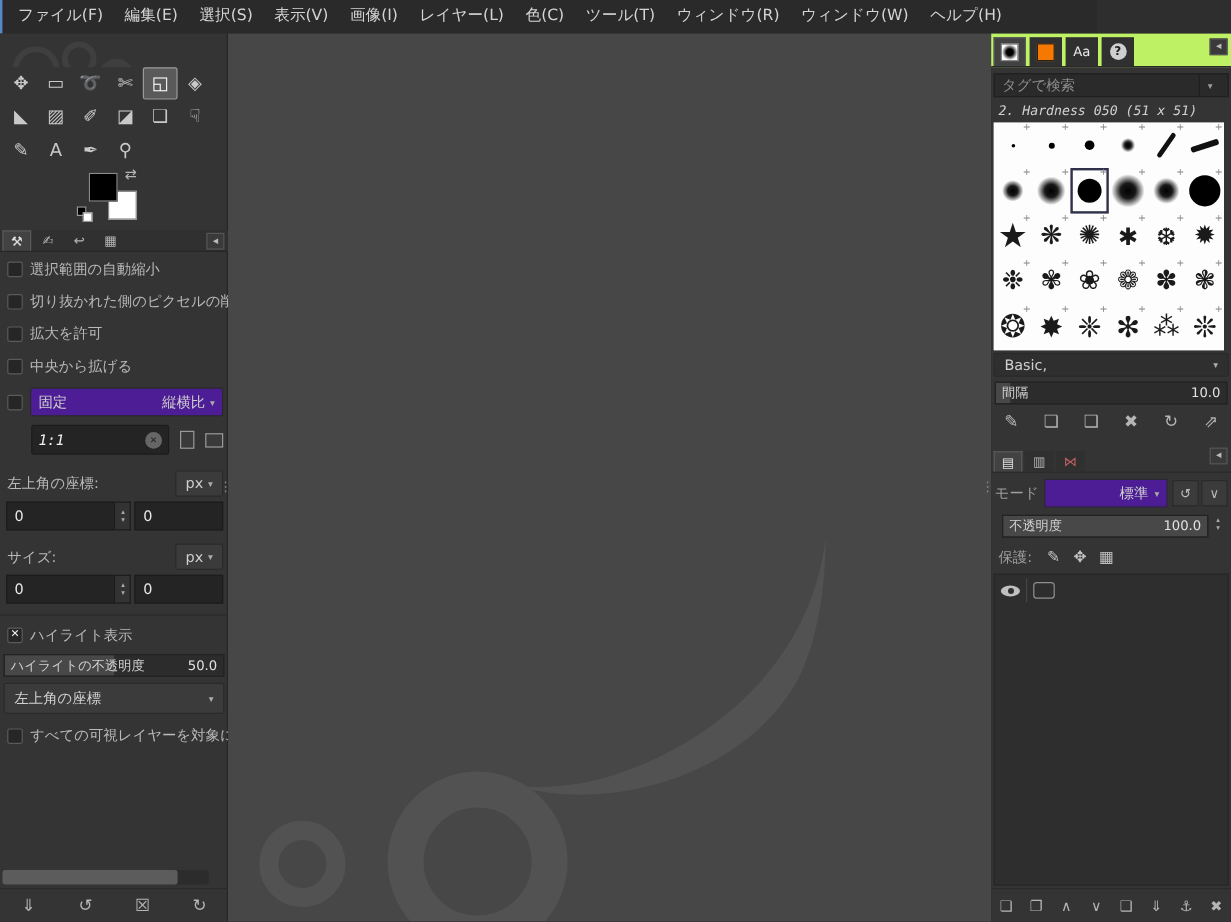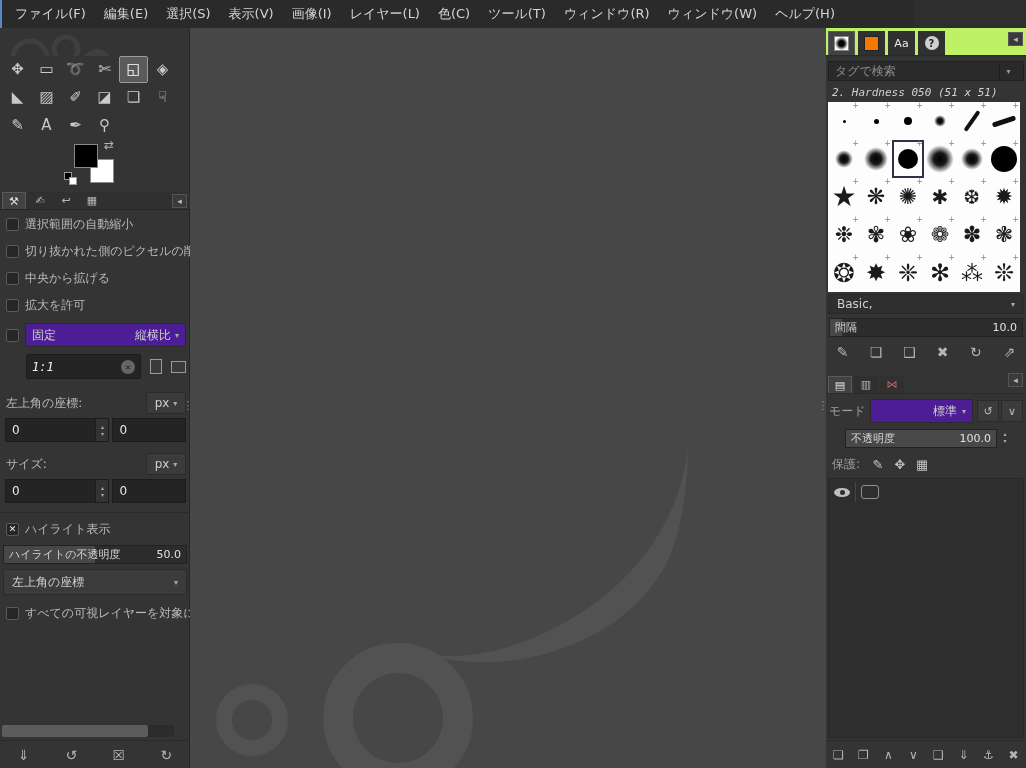"中央から拡げる" div.cb-row { order: before "拡大を許可" -> after "拡大を許可" }
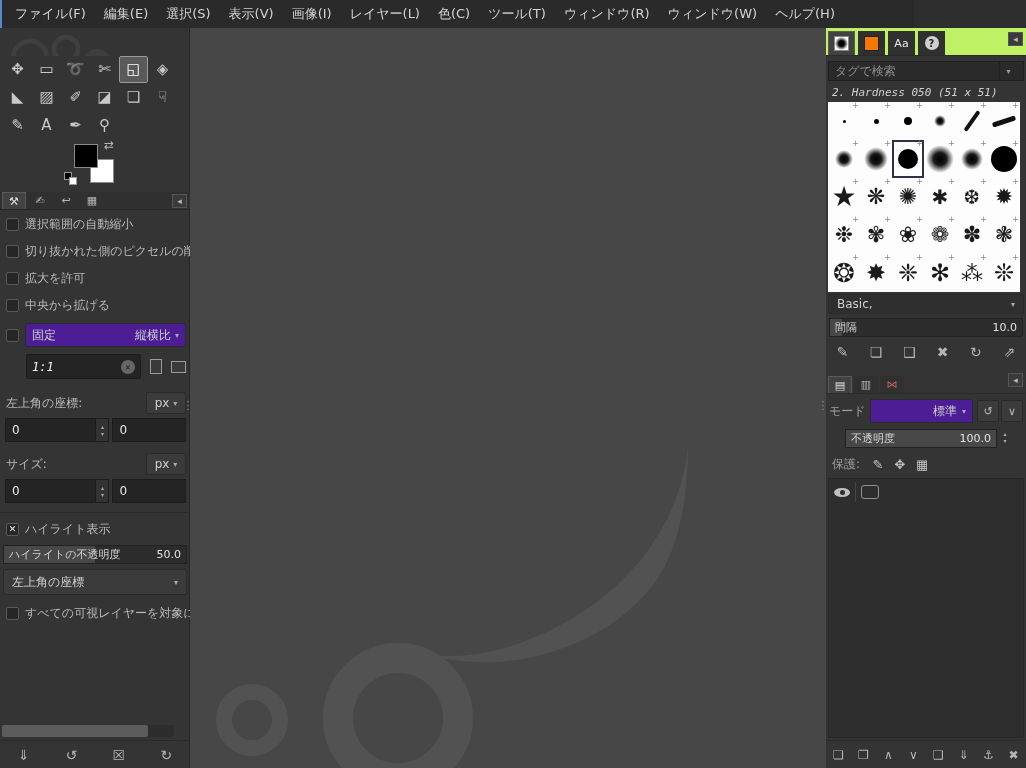"不透明度" .slider-row { padding: 2px 16px -> 2px 6px }
